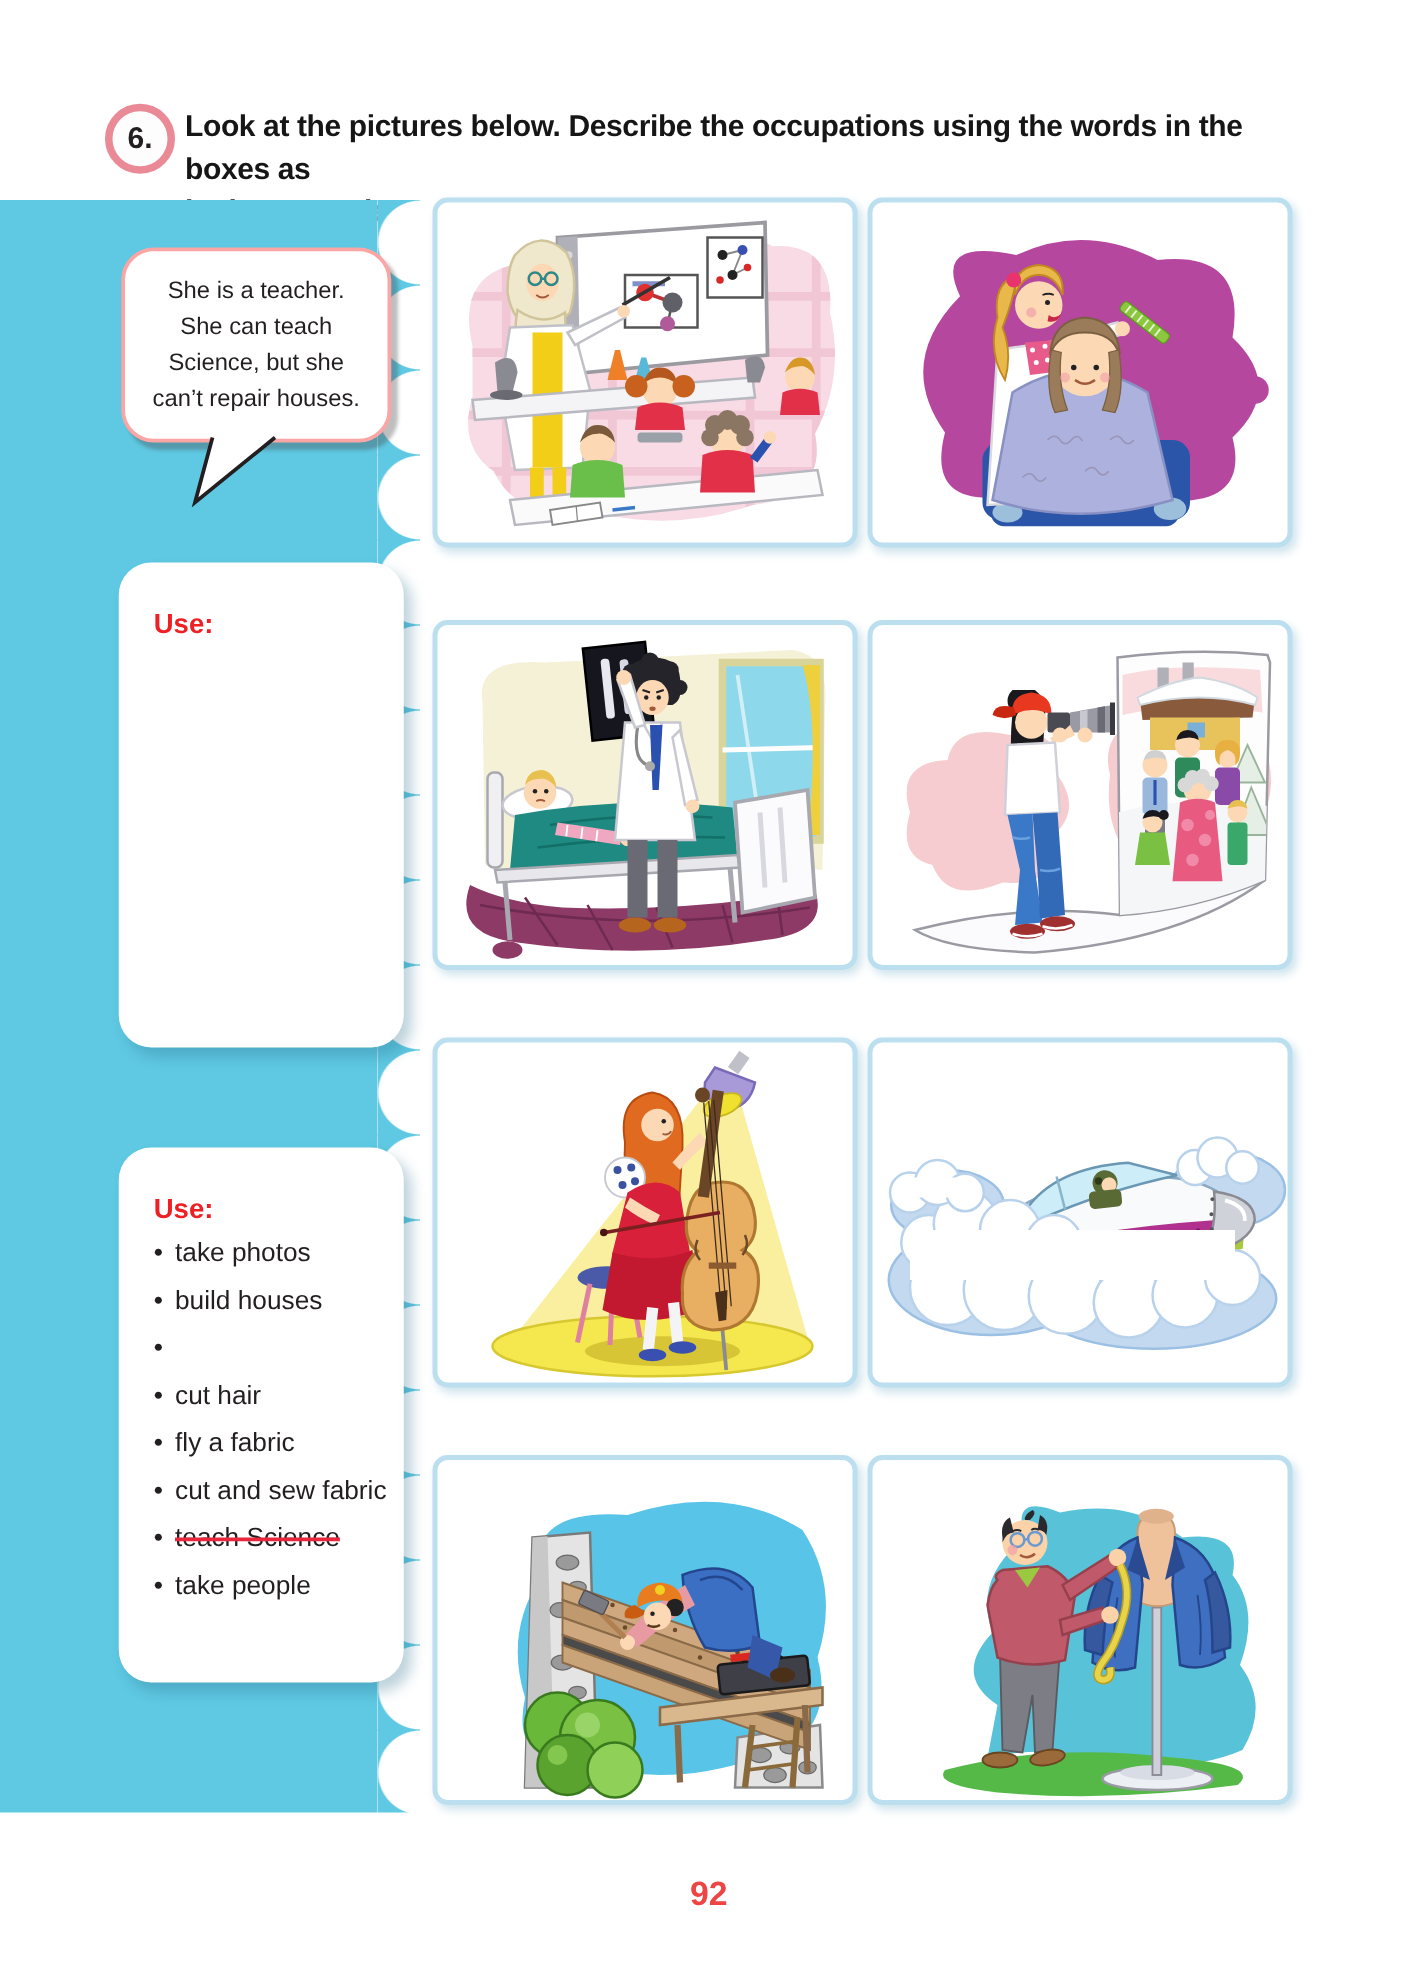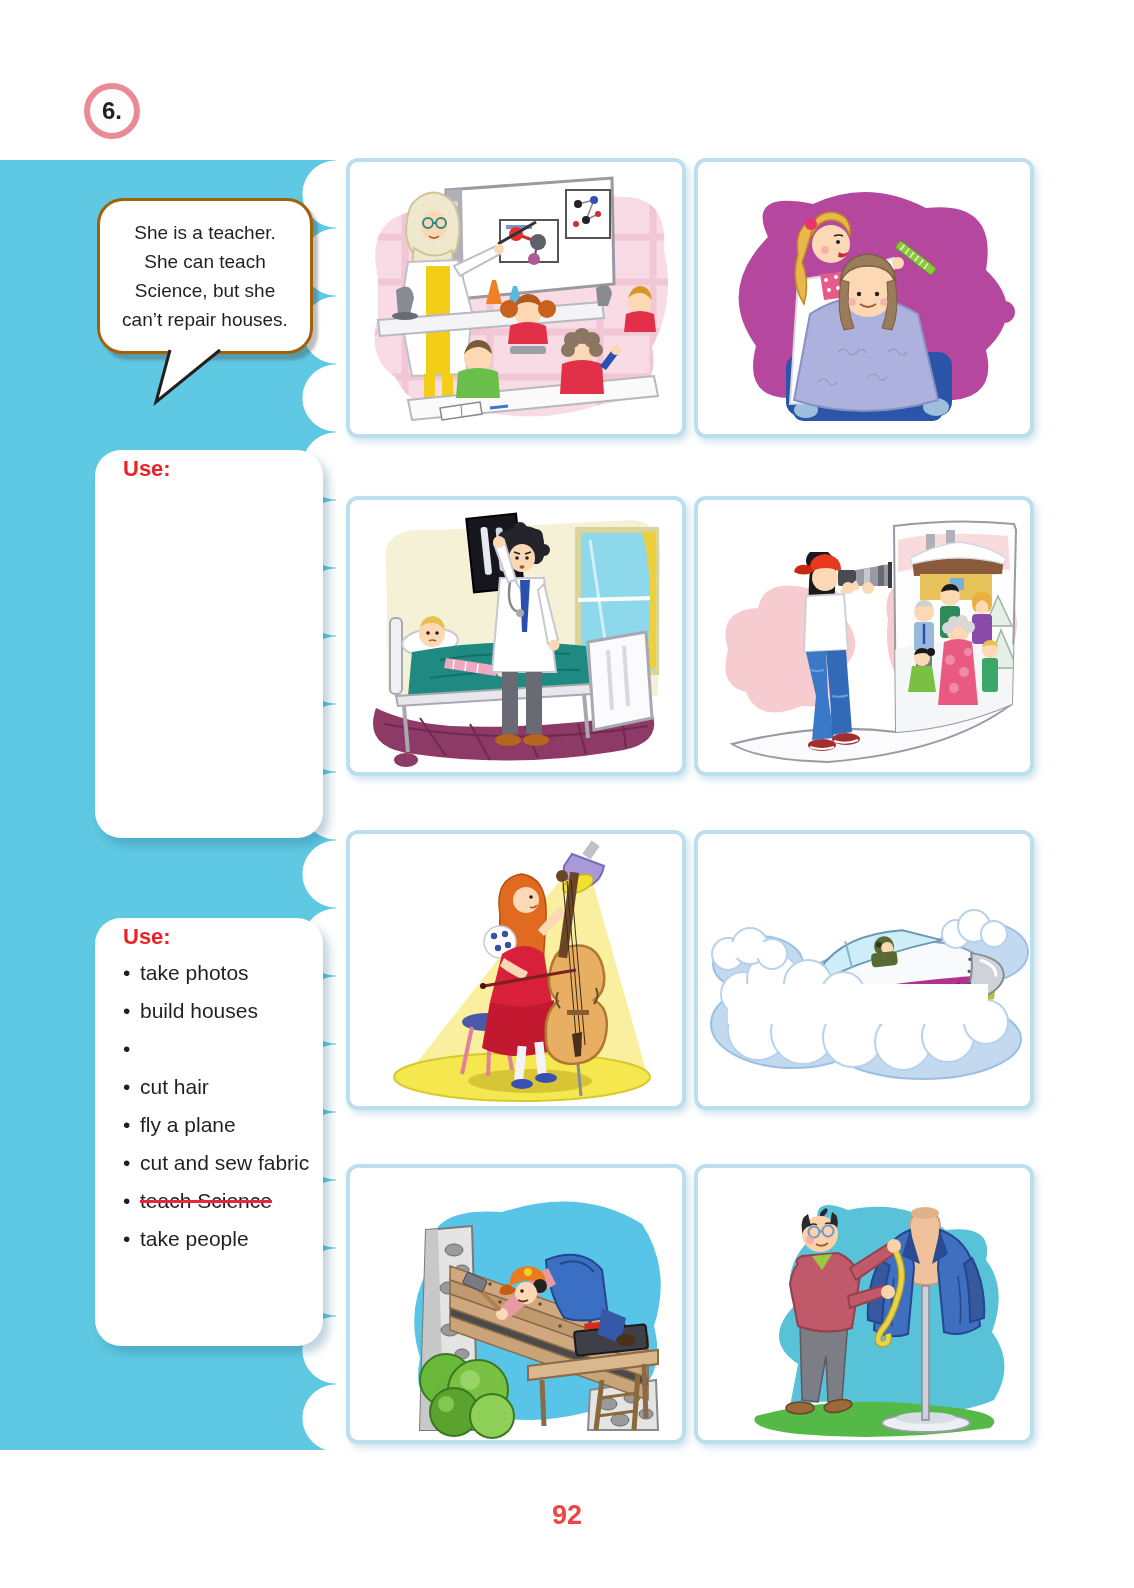"Look at the pictures below." p.instruction { html: none -> <p> <span>Look at the pictures below. Describe the occupations using the words in the boxes as</span> <span>in the example.</span> </p> }
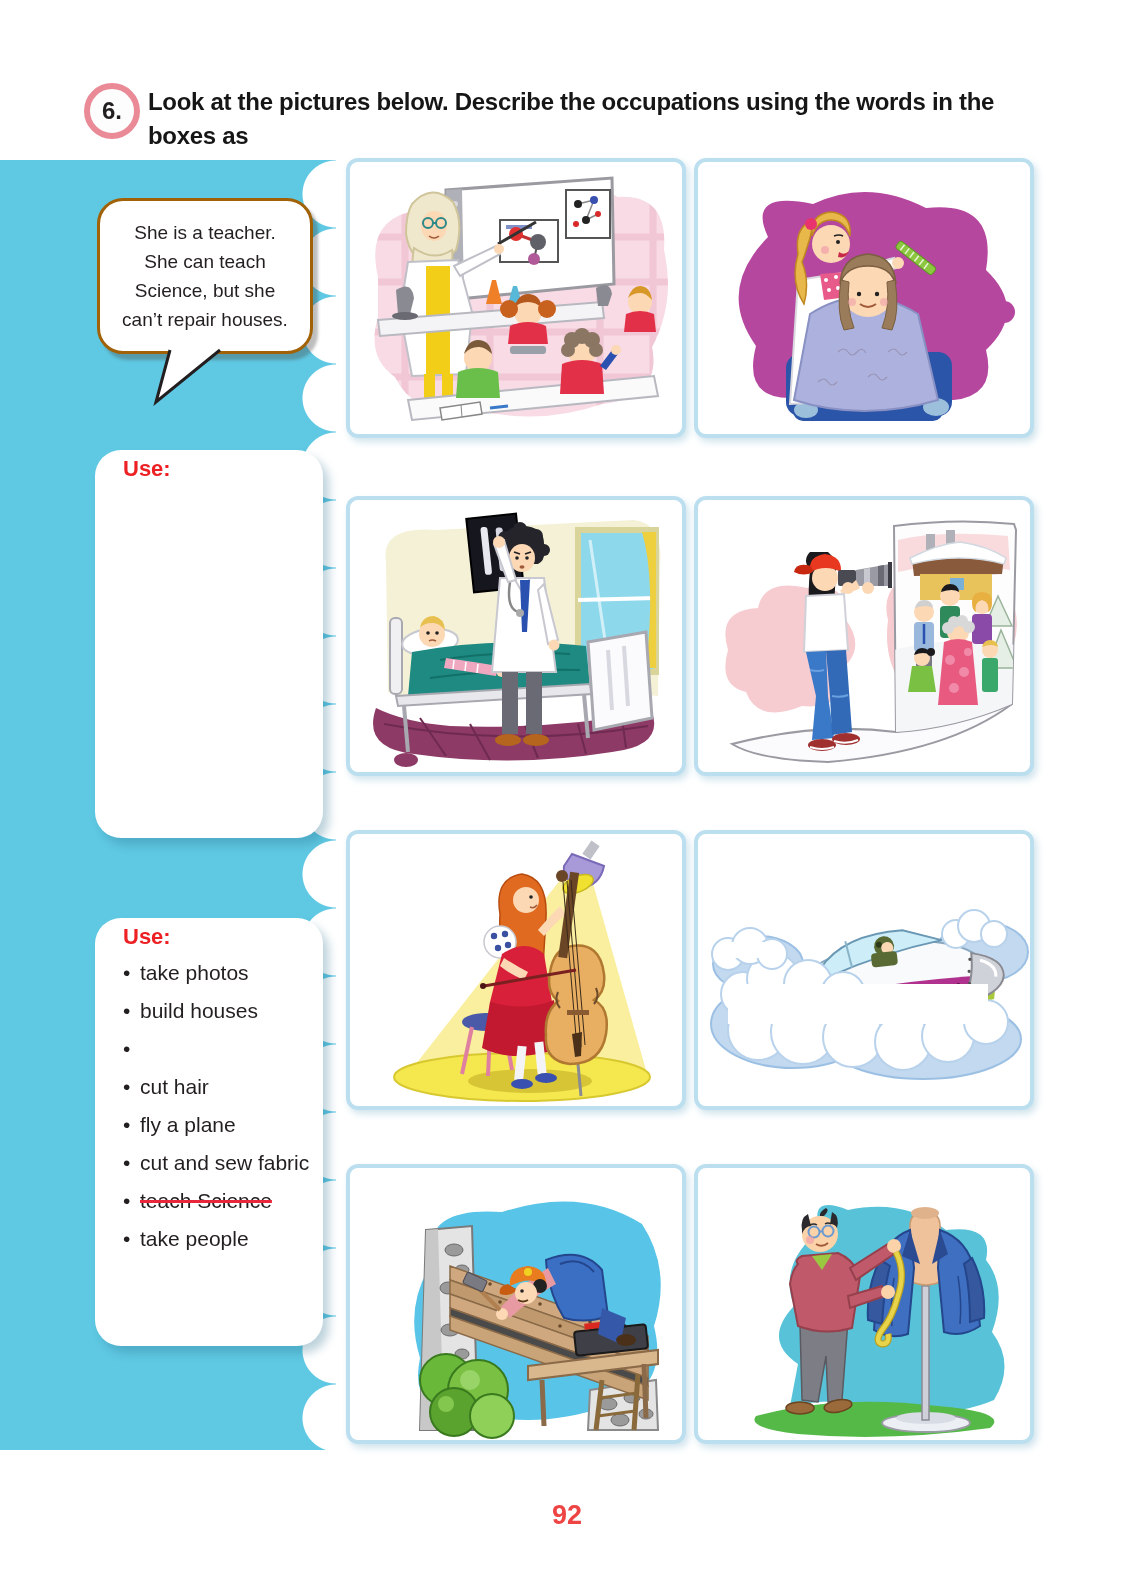"She is a teacher." .bubble { border: 3px solid #a16207 -> 3px solid #fca5a5 }
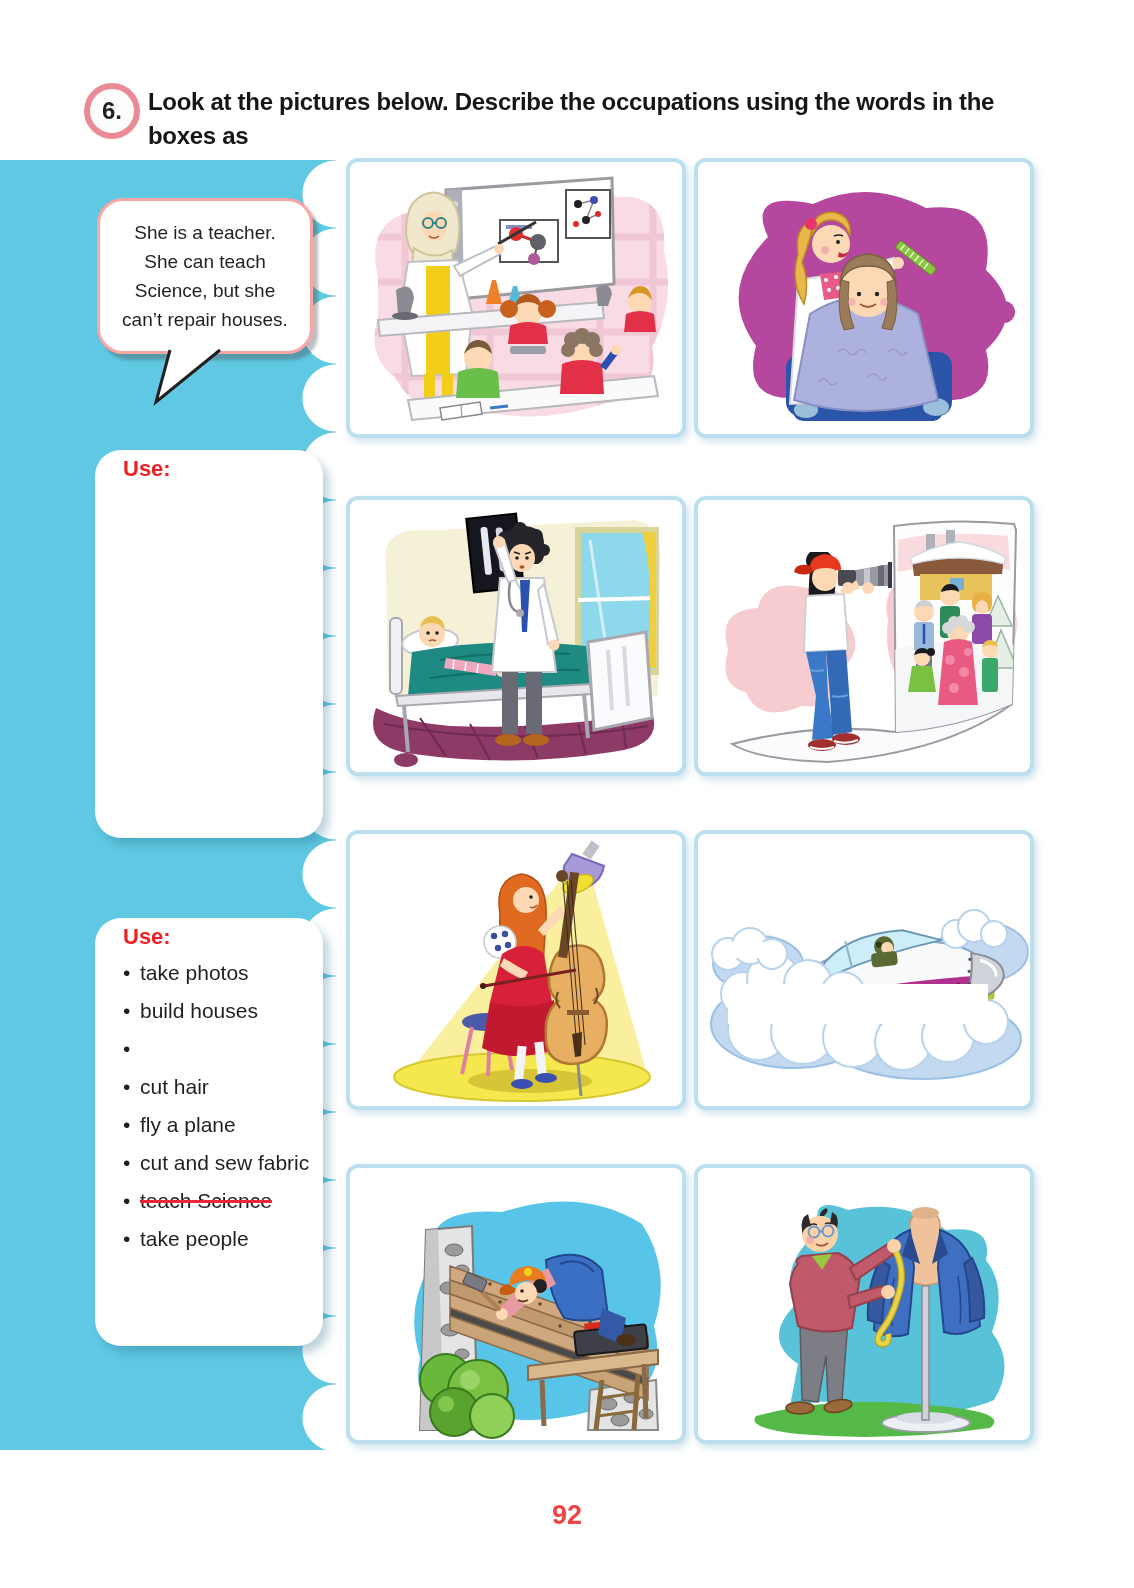"Use:" .use-box { padding: 6px 6px 10px 28px -> 36px 6px 10px 28px }
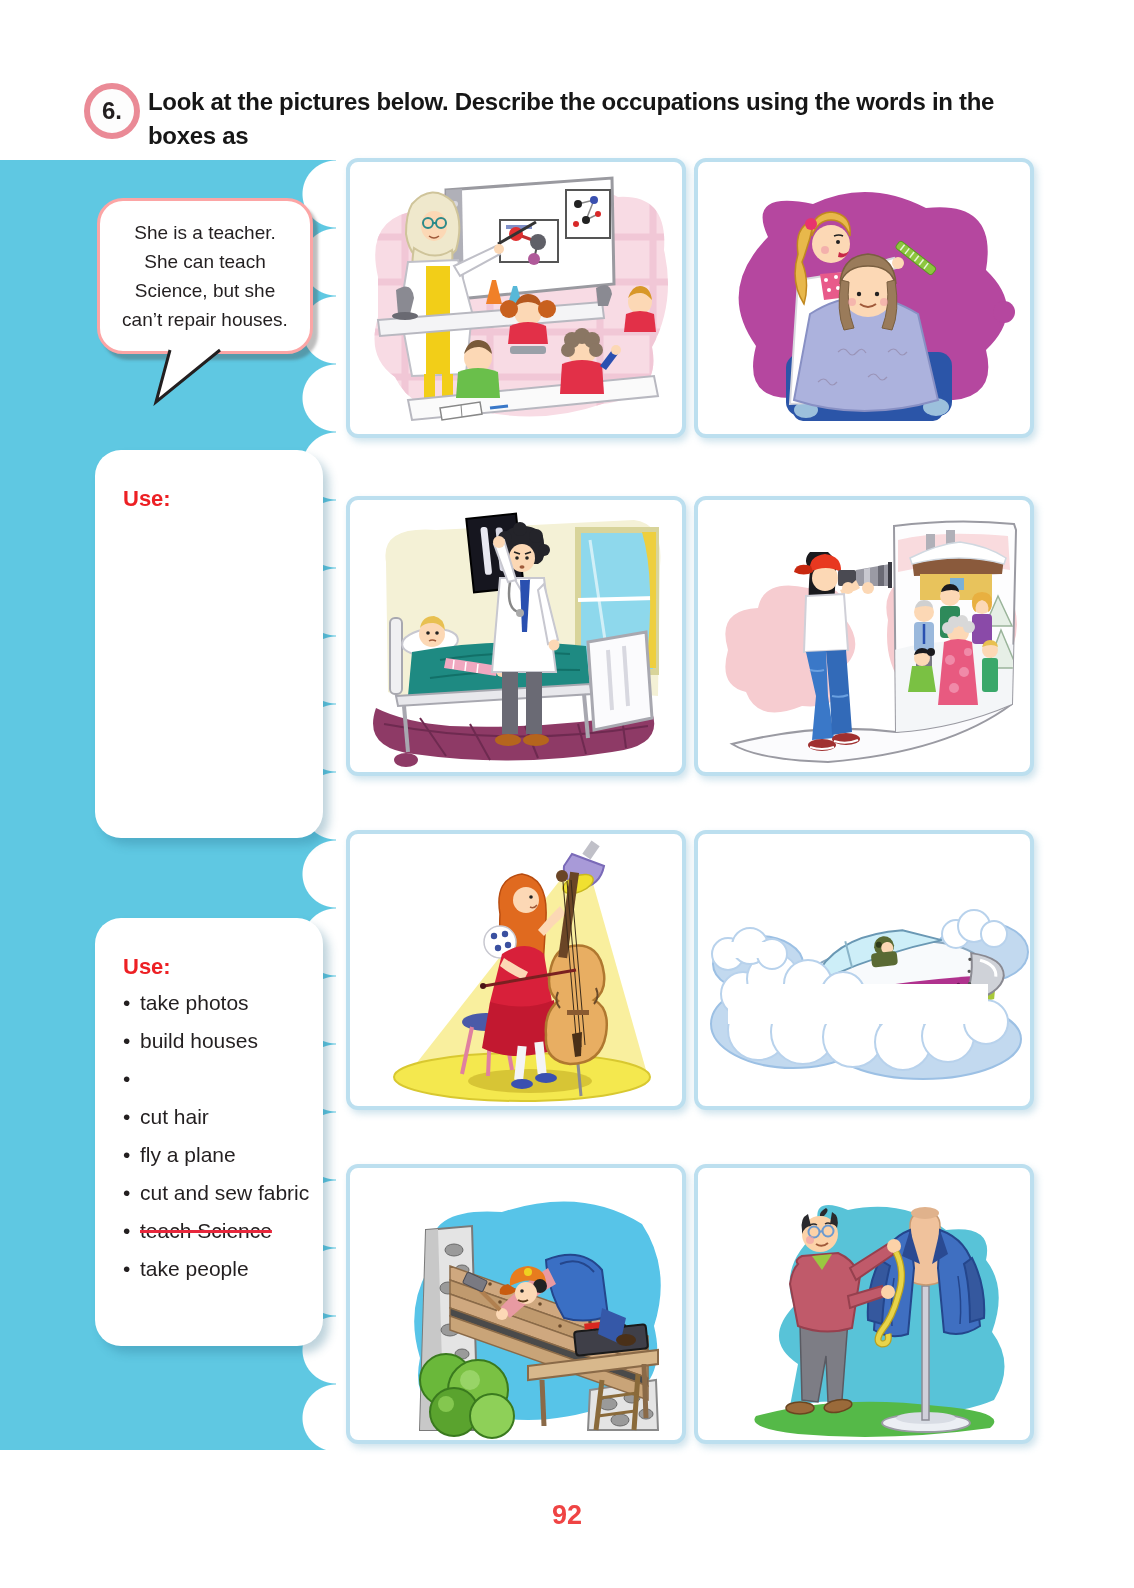"fly a plane" span.phrase { text: plane -> fabric }
